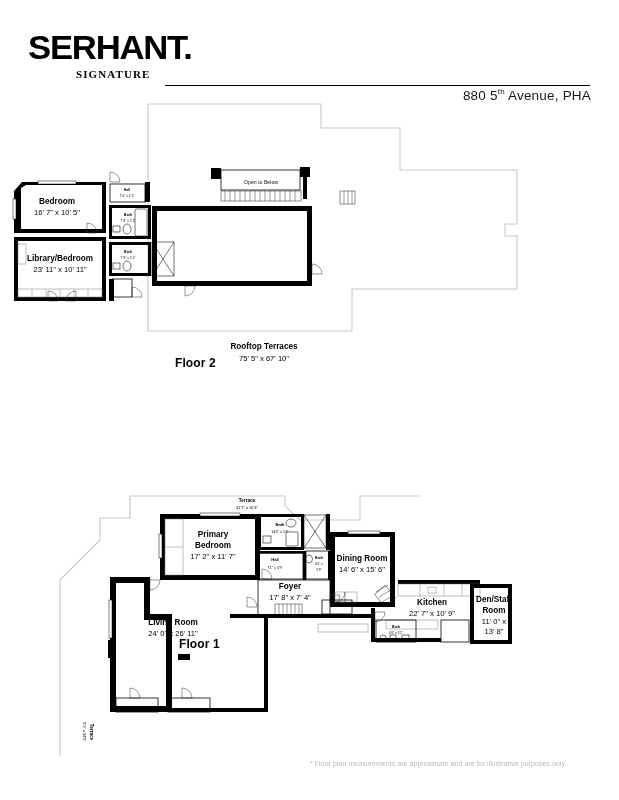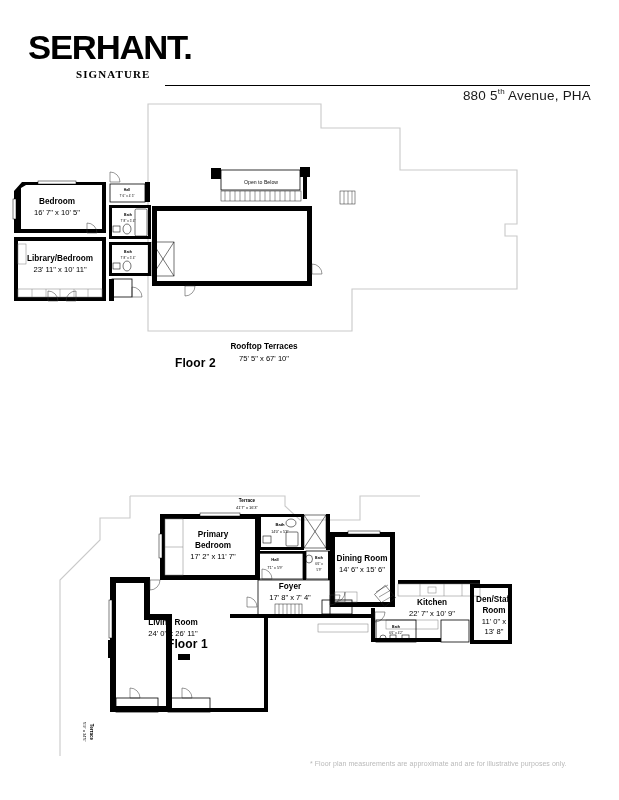"Floor 1" #floor1-caption { left: 138px -> 150px }
